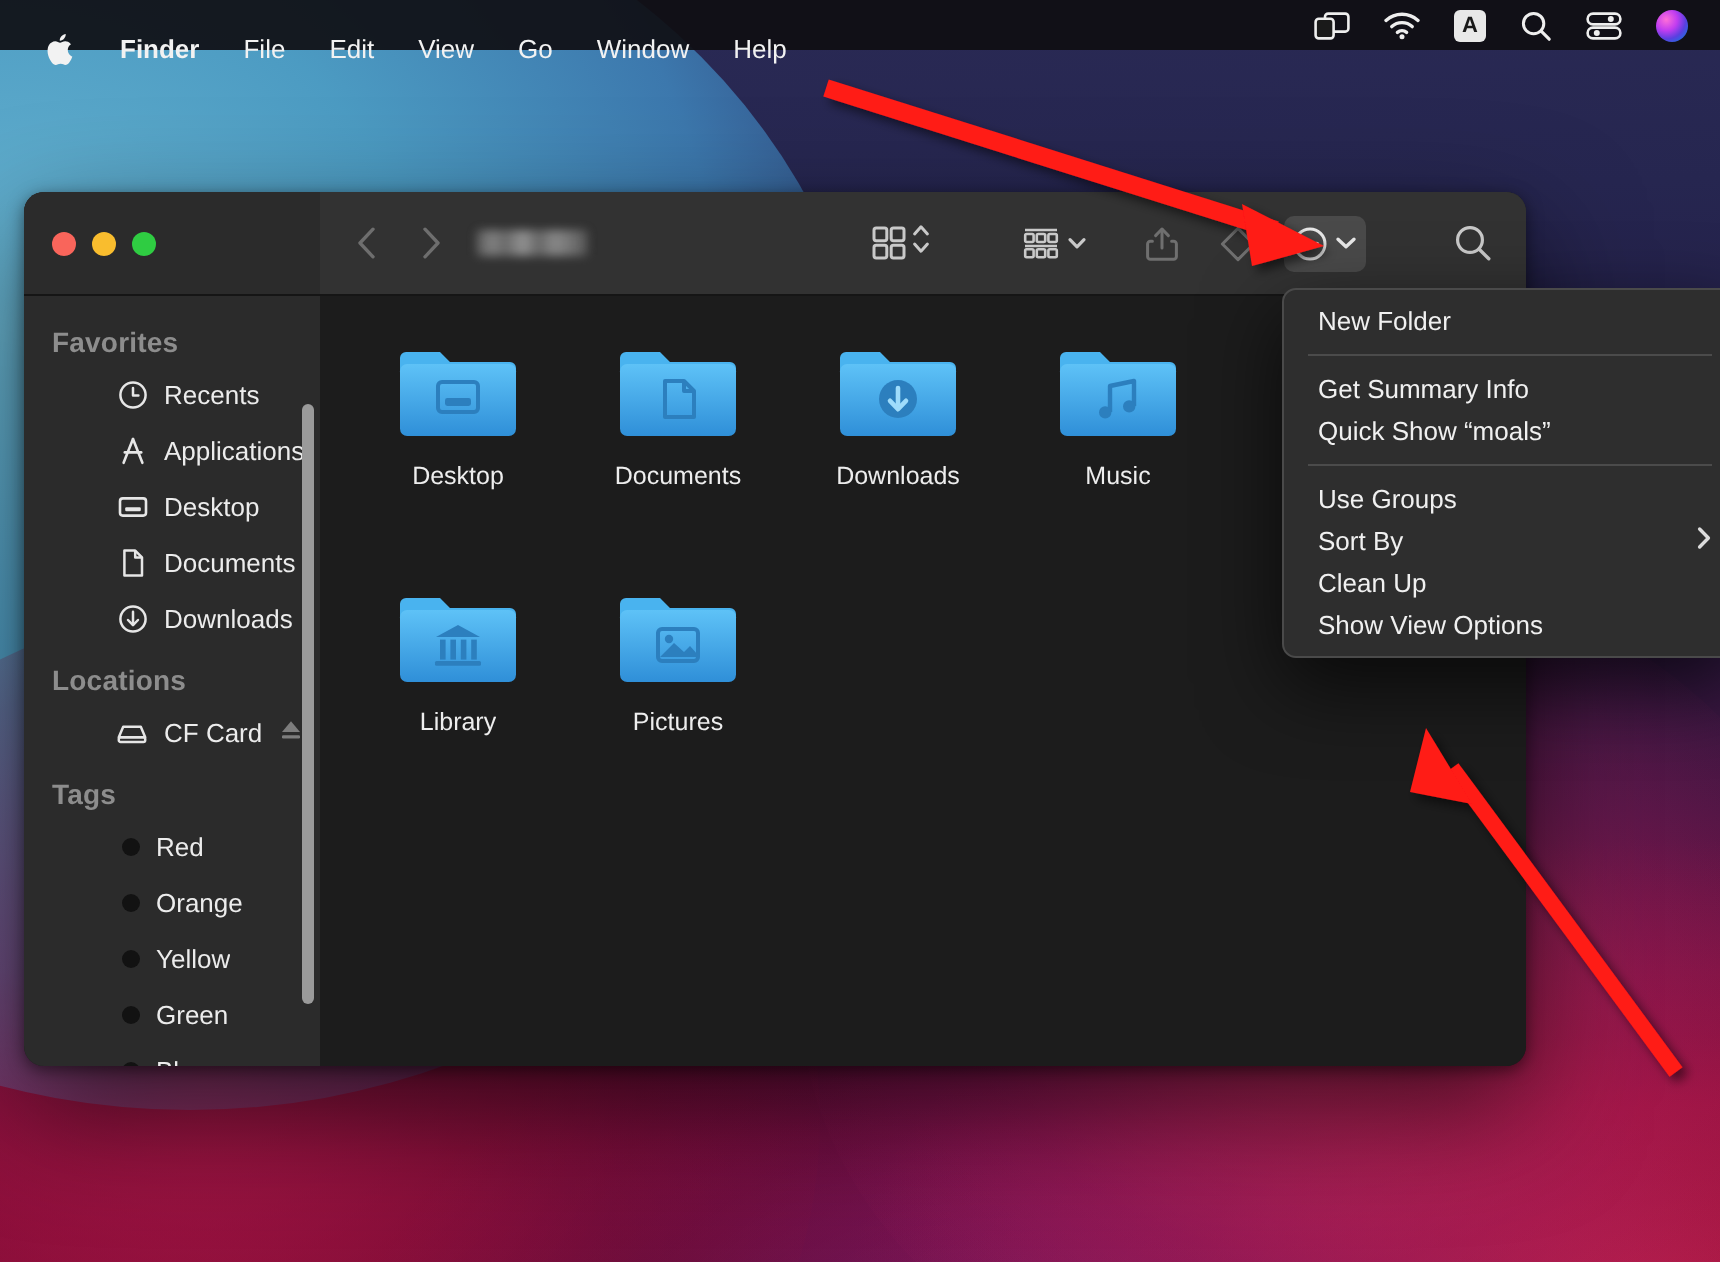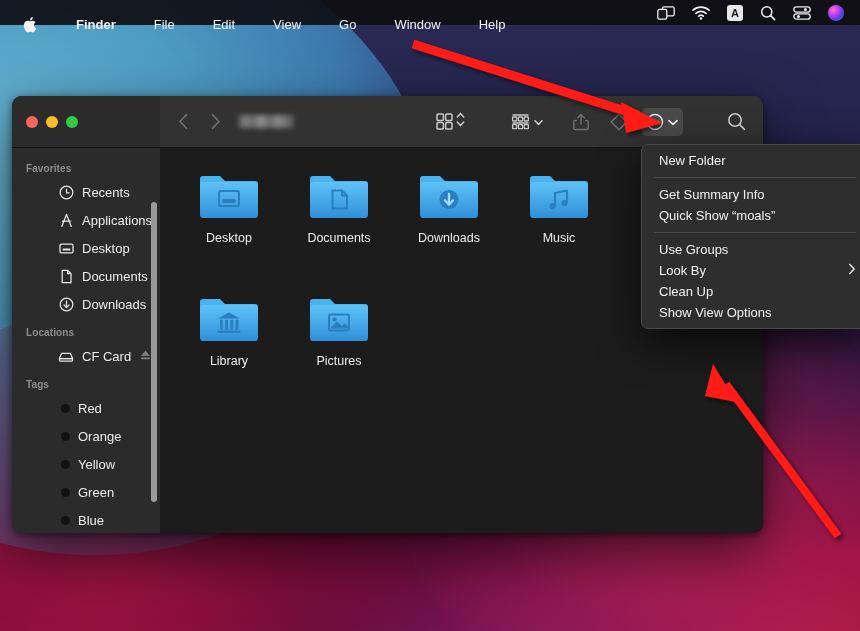"Finder" #menubar .mb-left { gap: 16px -> 0 }
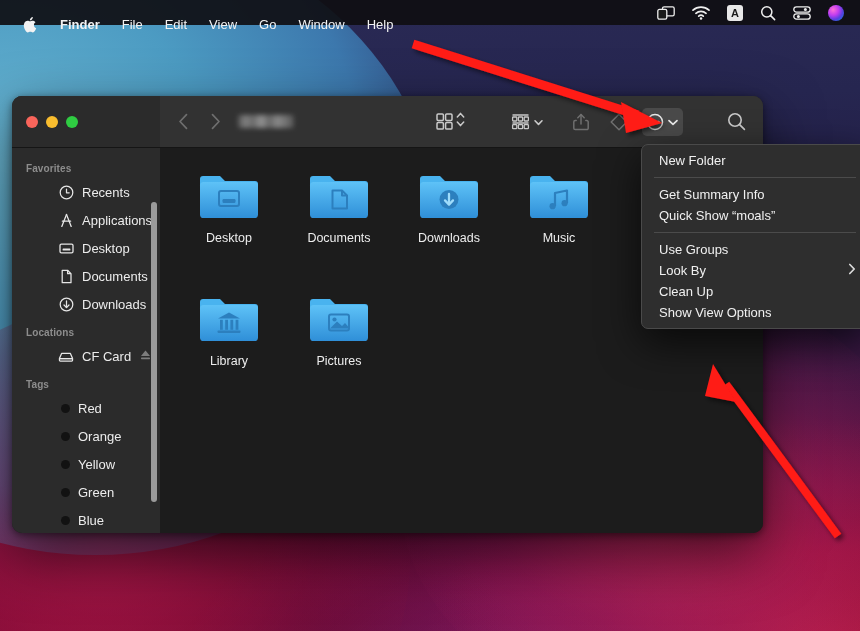"Favorites" .sb-head { font-size: 10px -> 14px }
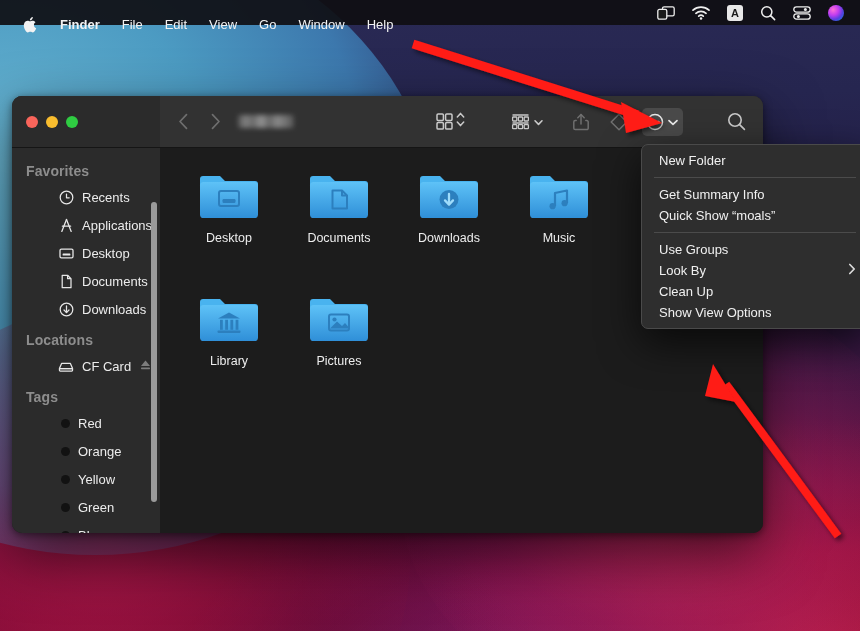"Look By" span { text: Look -> Sort }
